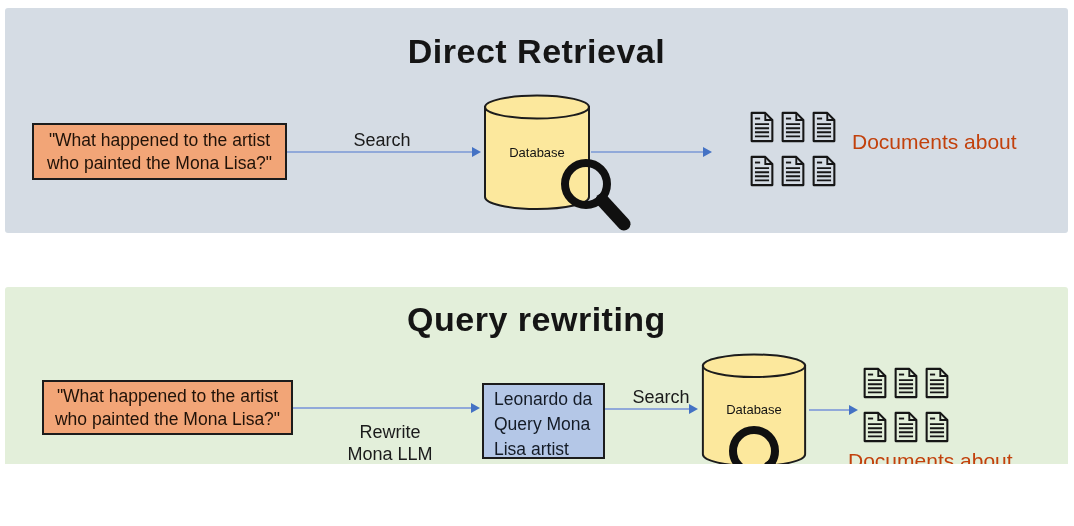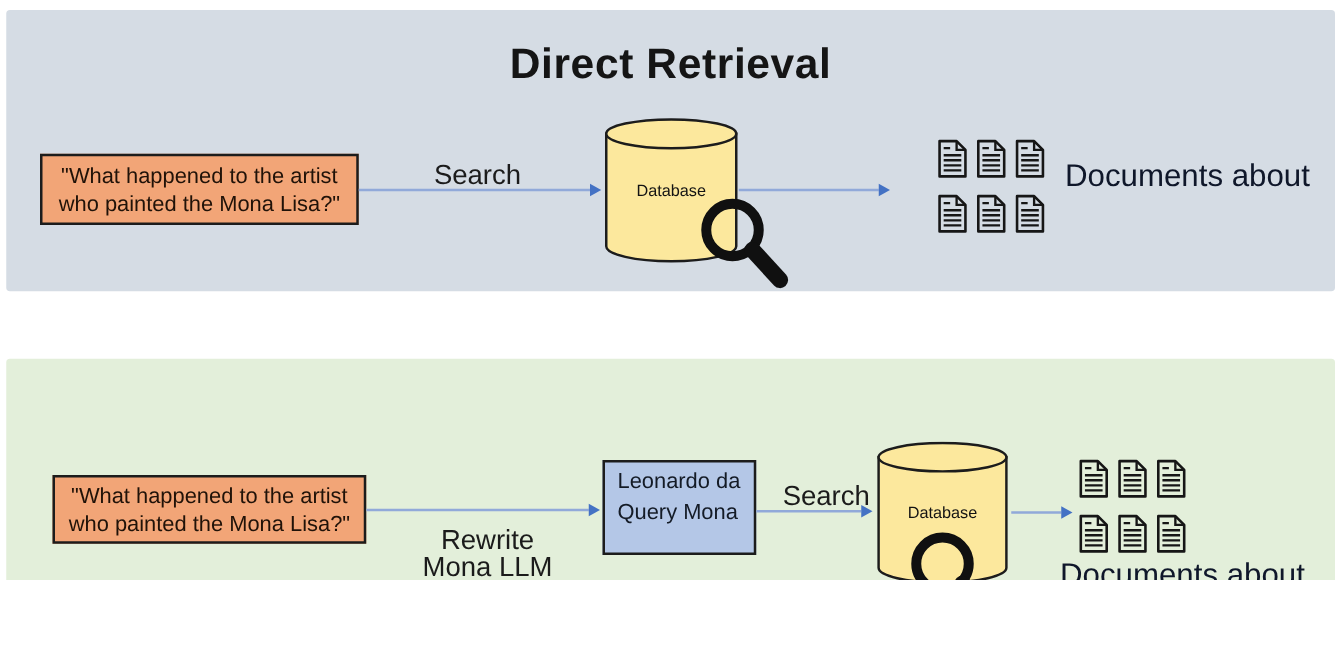"Search" .flow-label { font-size: 22px -> 18px }
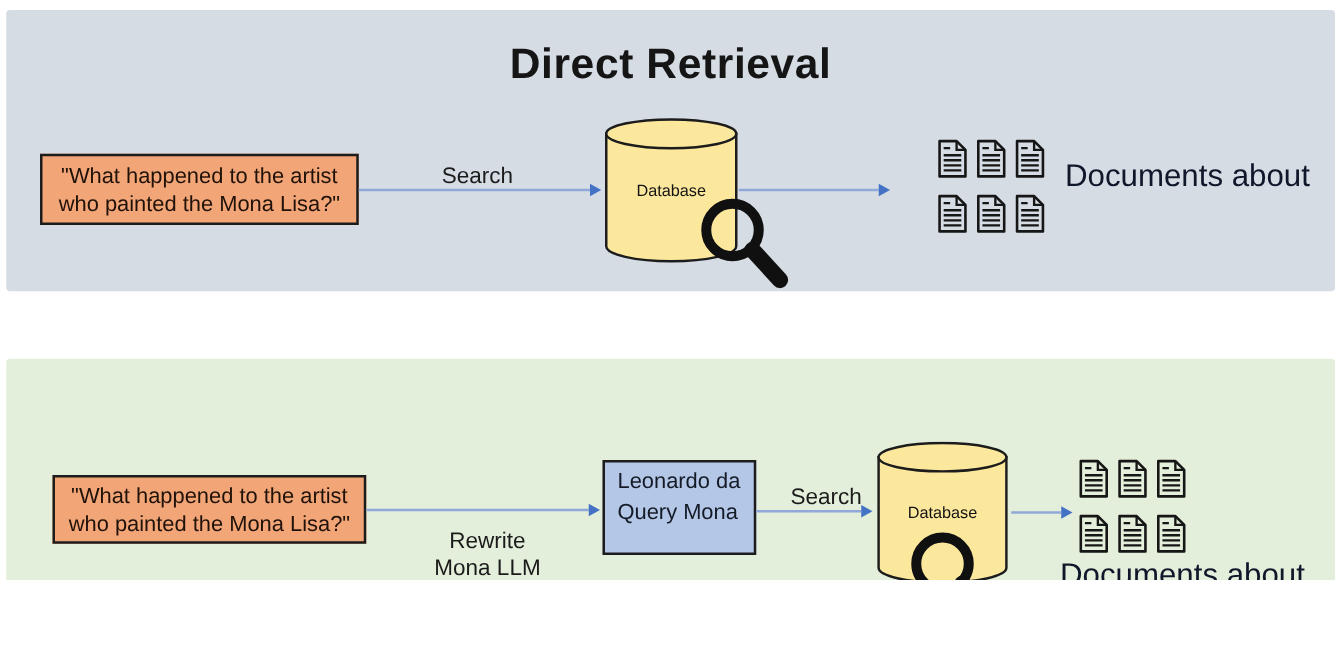"Documents about" .docs-caption { color: #0f172a -> #c2410c; font-size: 25px -> 21px }
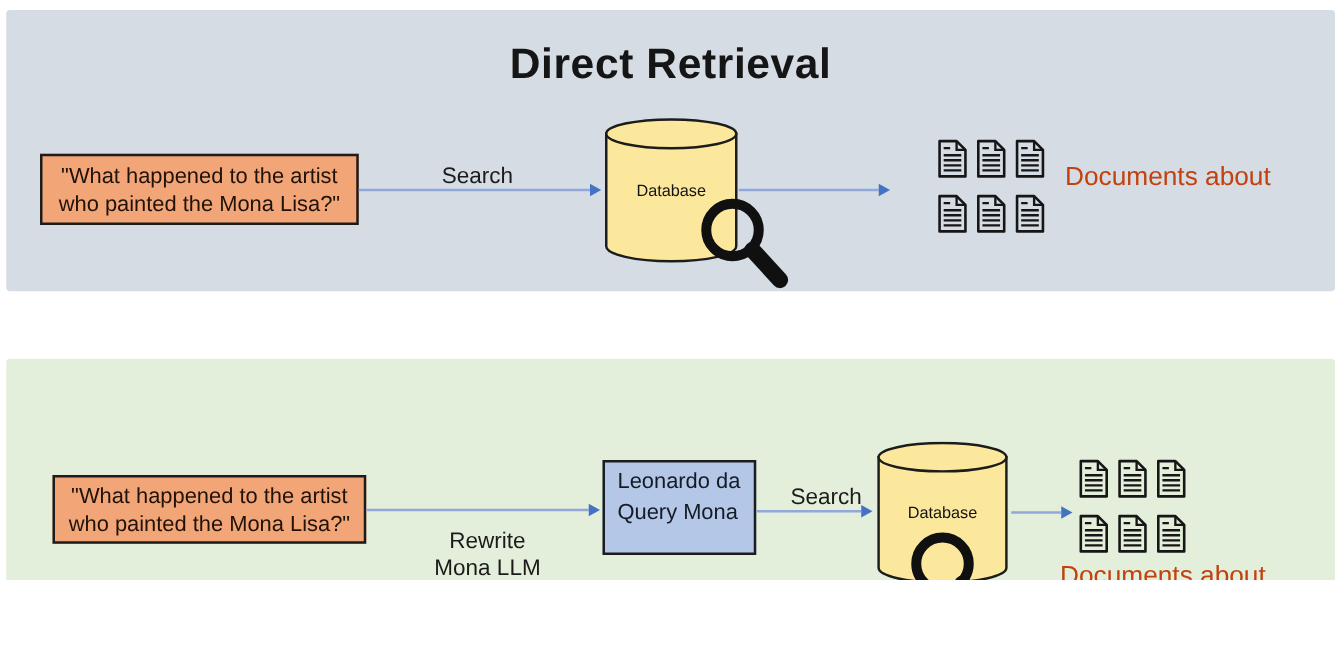"Query rewriting" div.panel-title { html: none -> <div>Query rewriting</div> }
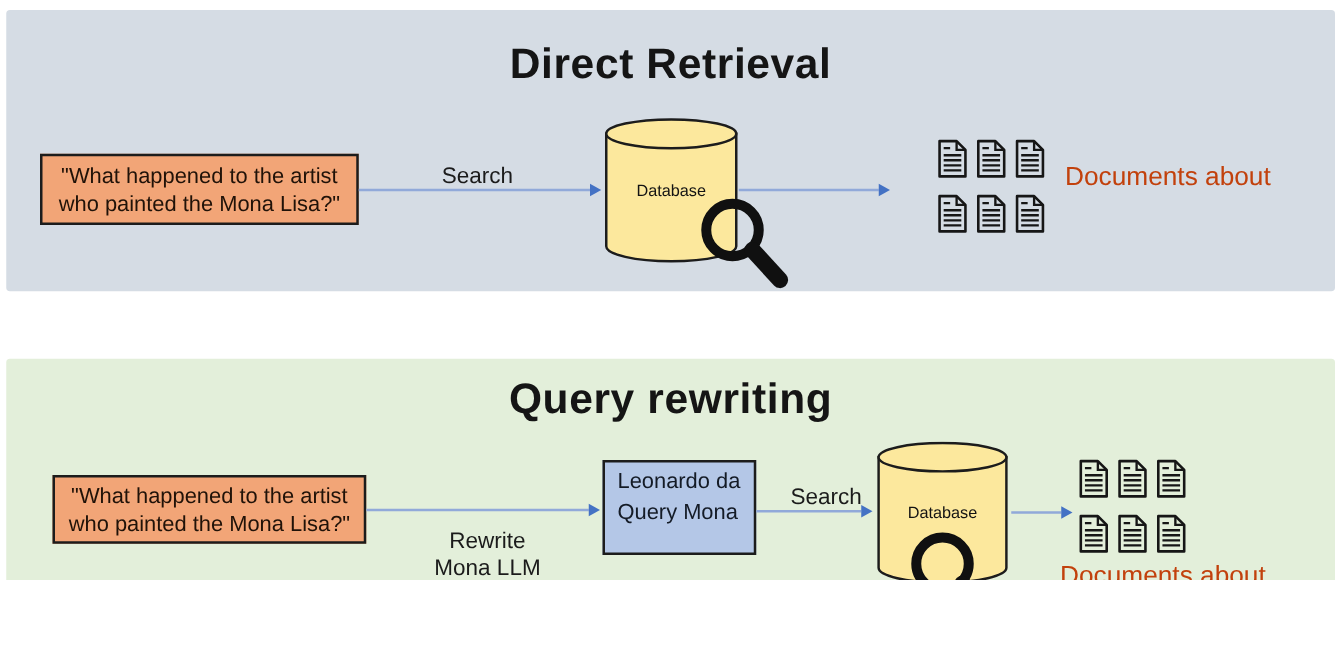"Leonardo da" div.rewritten-box { top: 81px -> 96px }
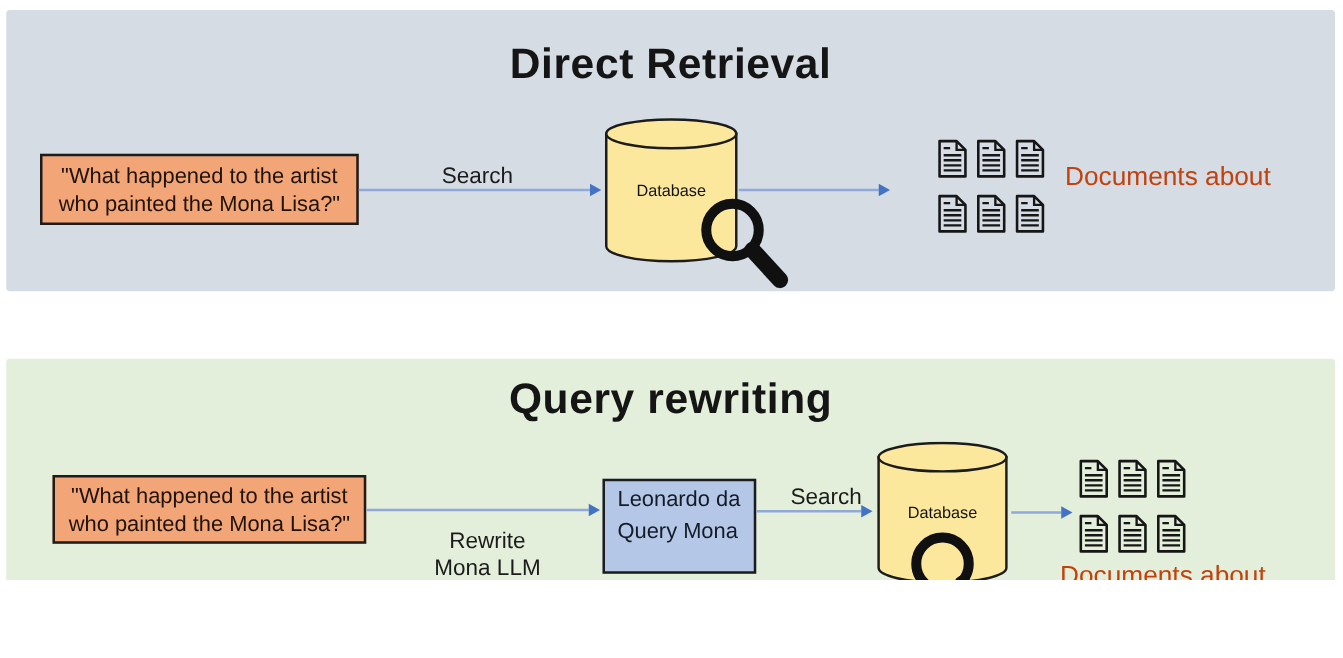"Lisa artist" div { html: none -> <div>Lisa artist</div> }
